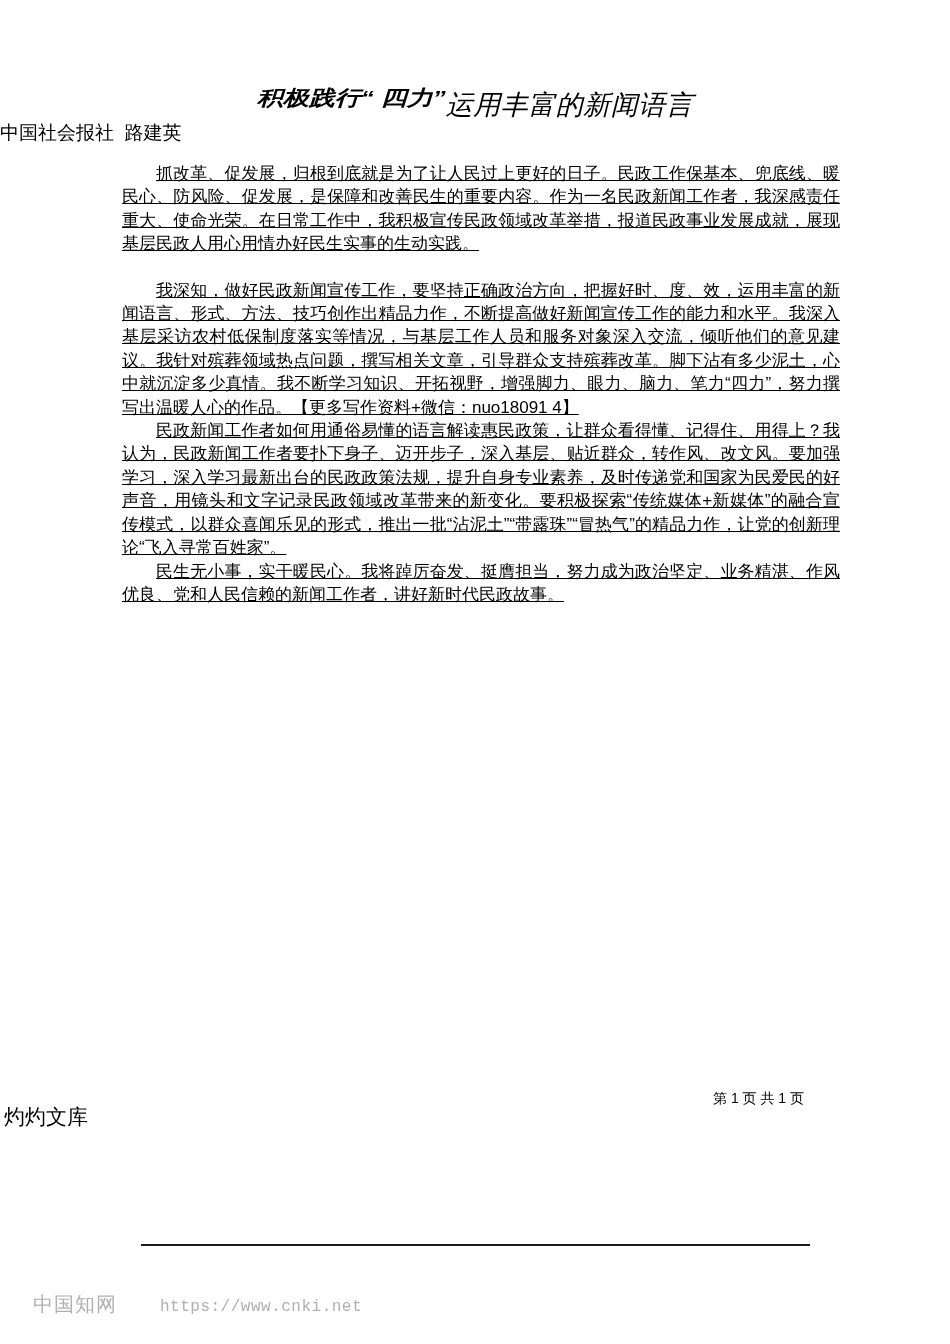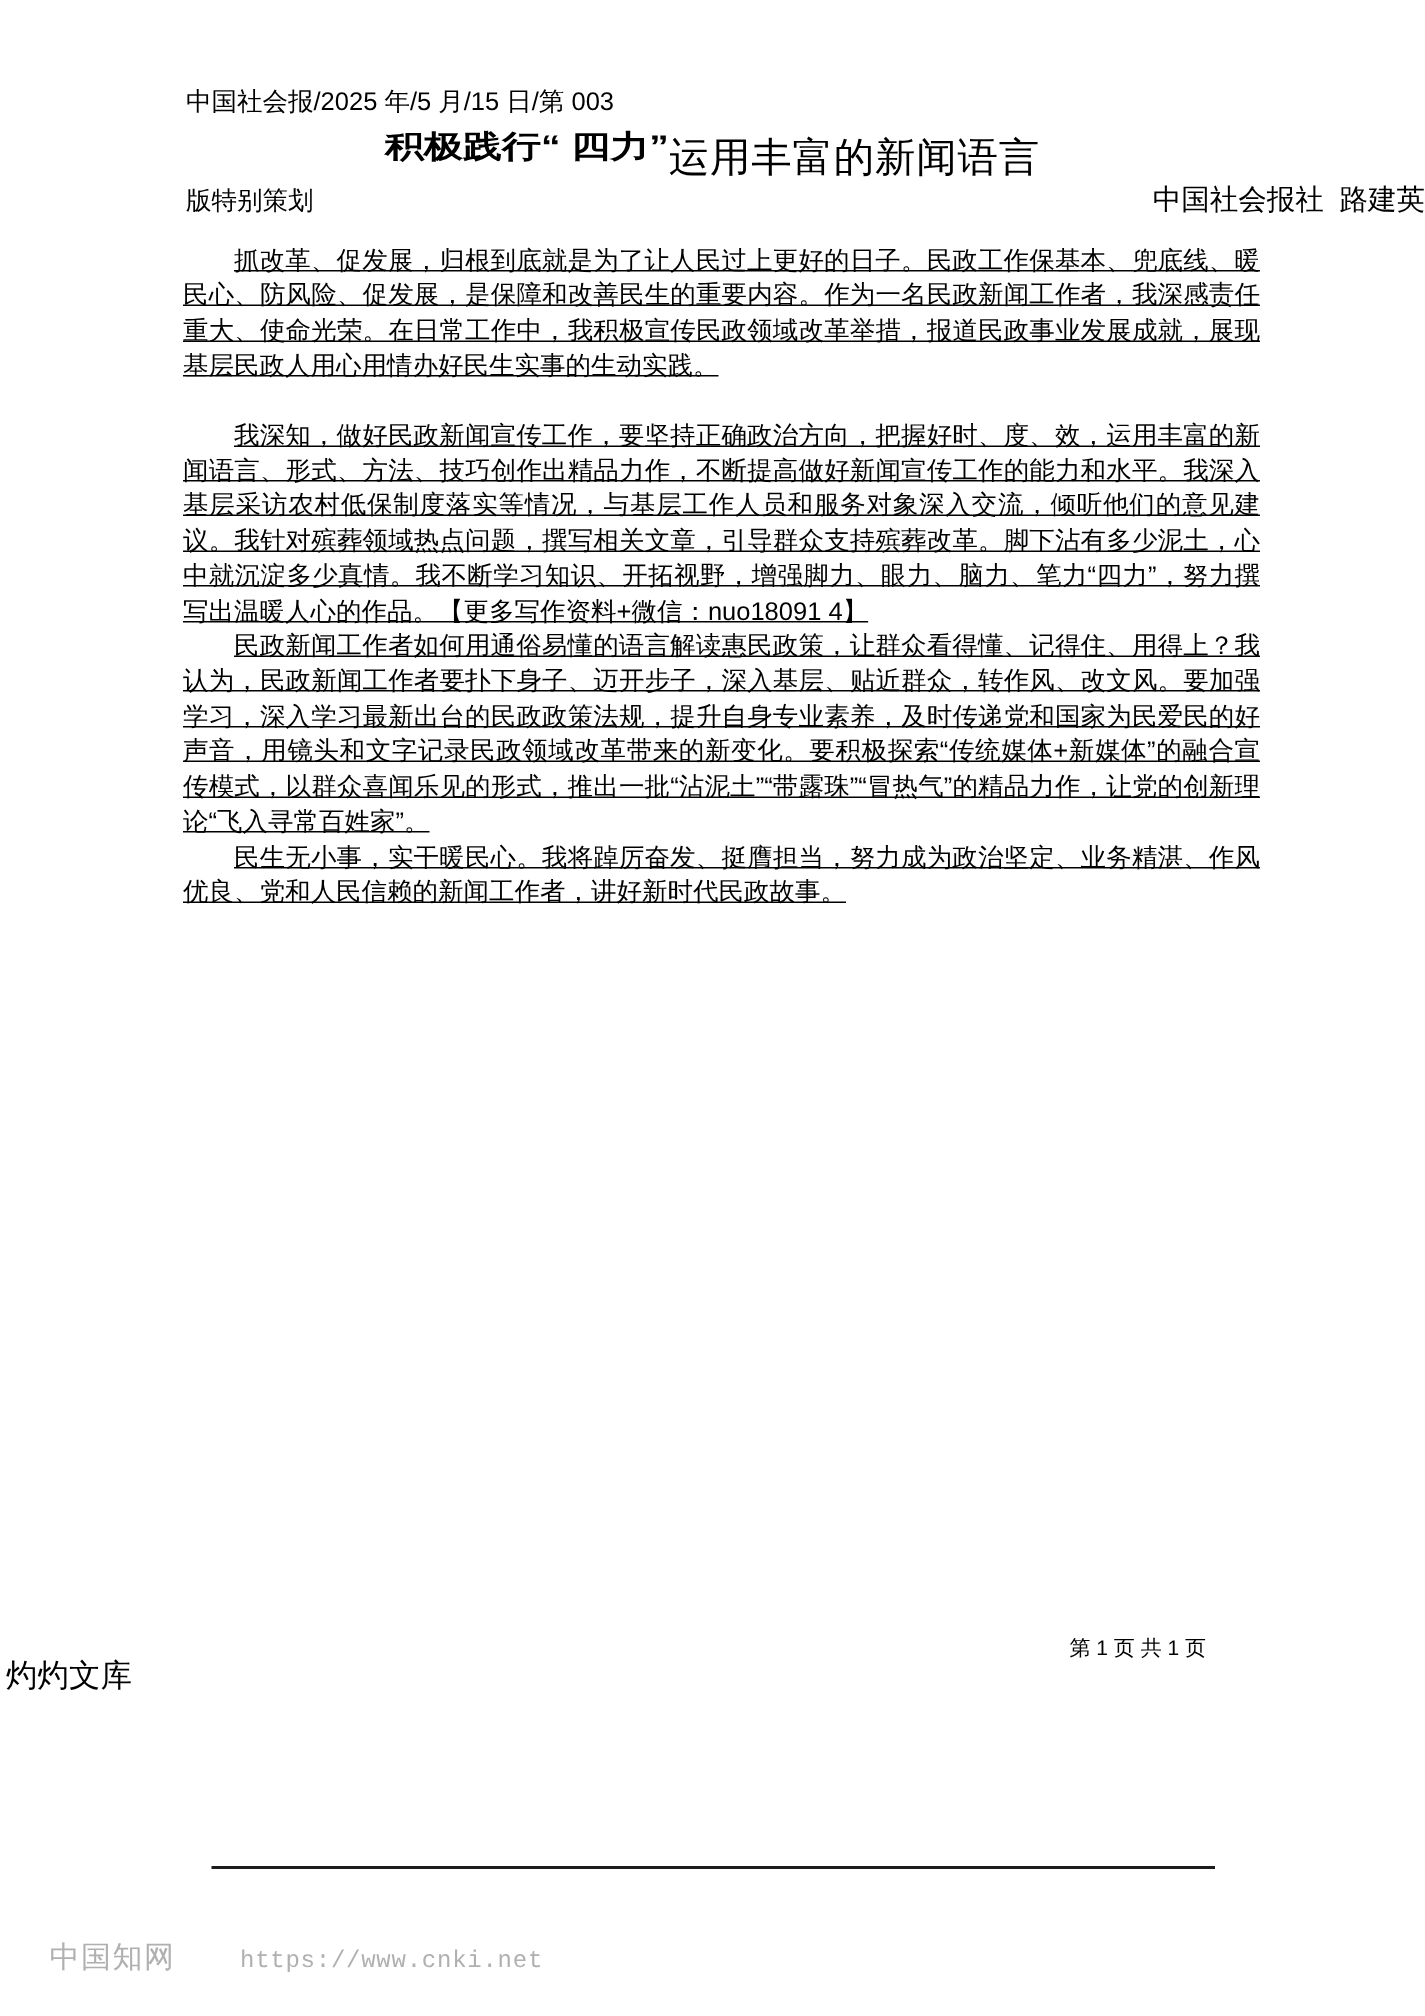"中国社会报/2025 年/5 月/15 日/第 003" div.doc-header { html: <div> <div>中国社会报/2025 年/5 月/15 日/第 003</div> <div>版特别策划</div> </div> -> none }
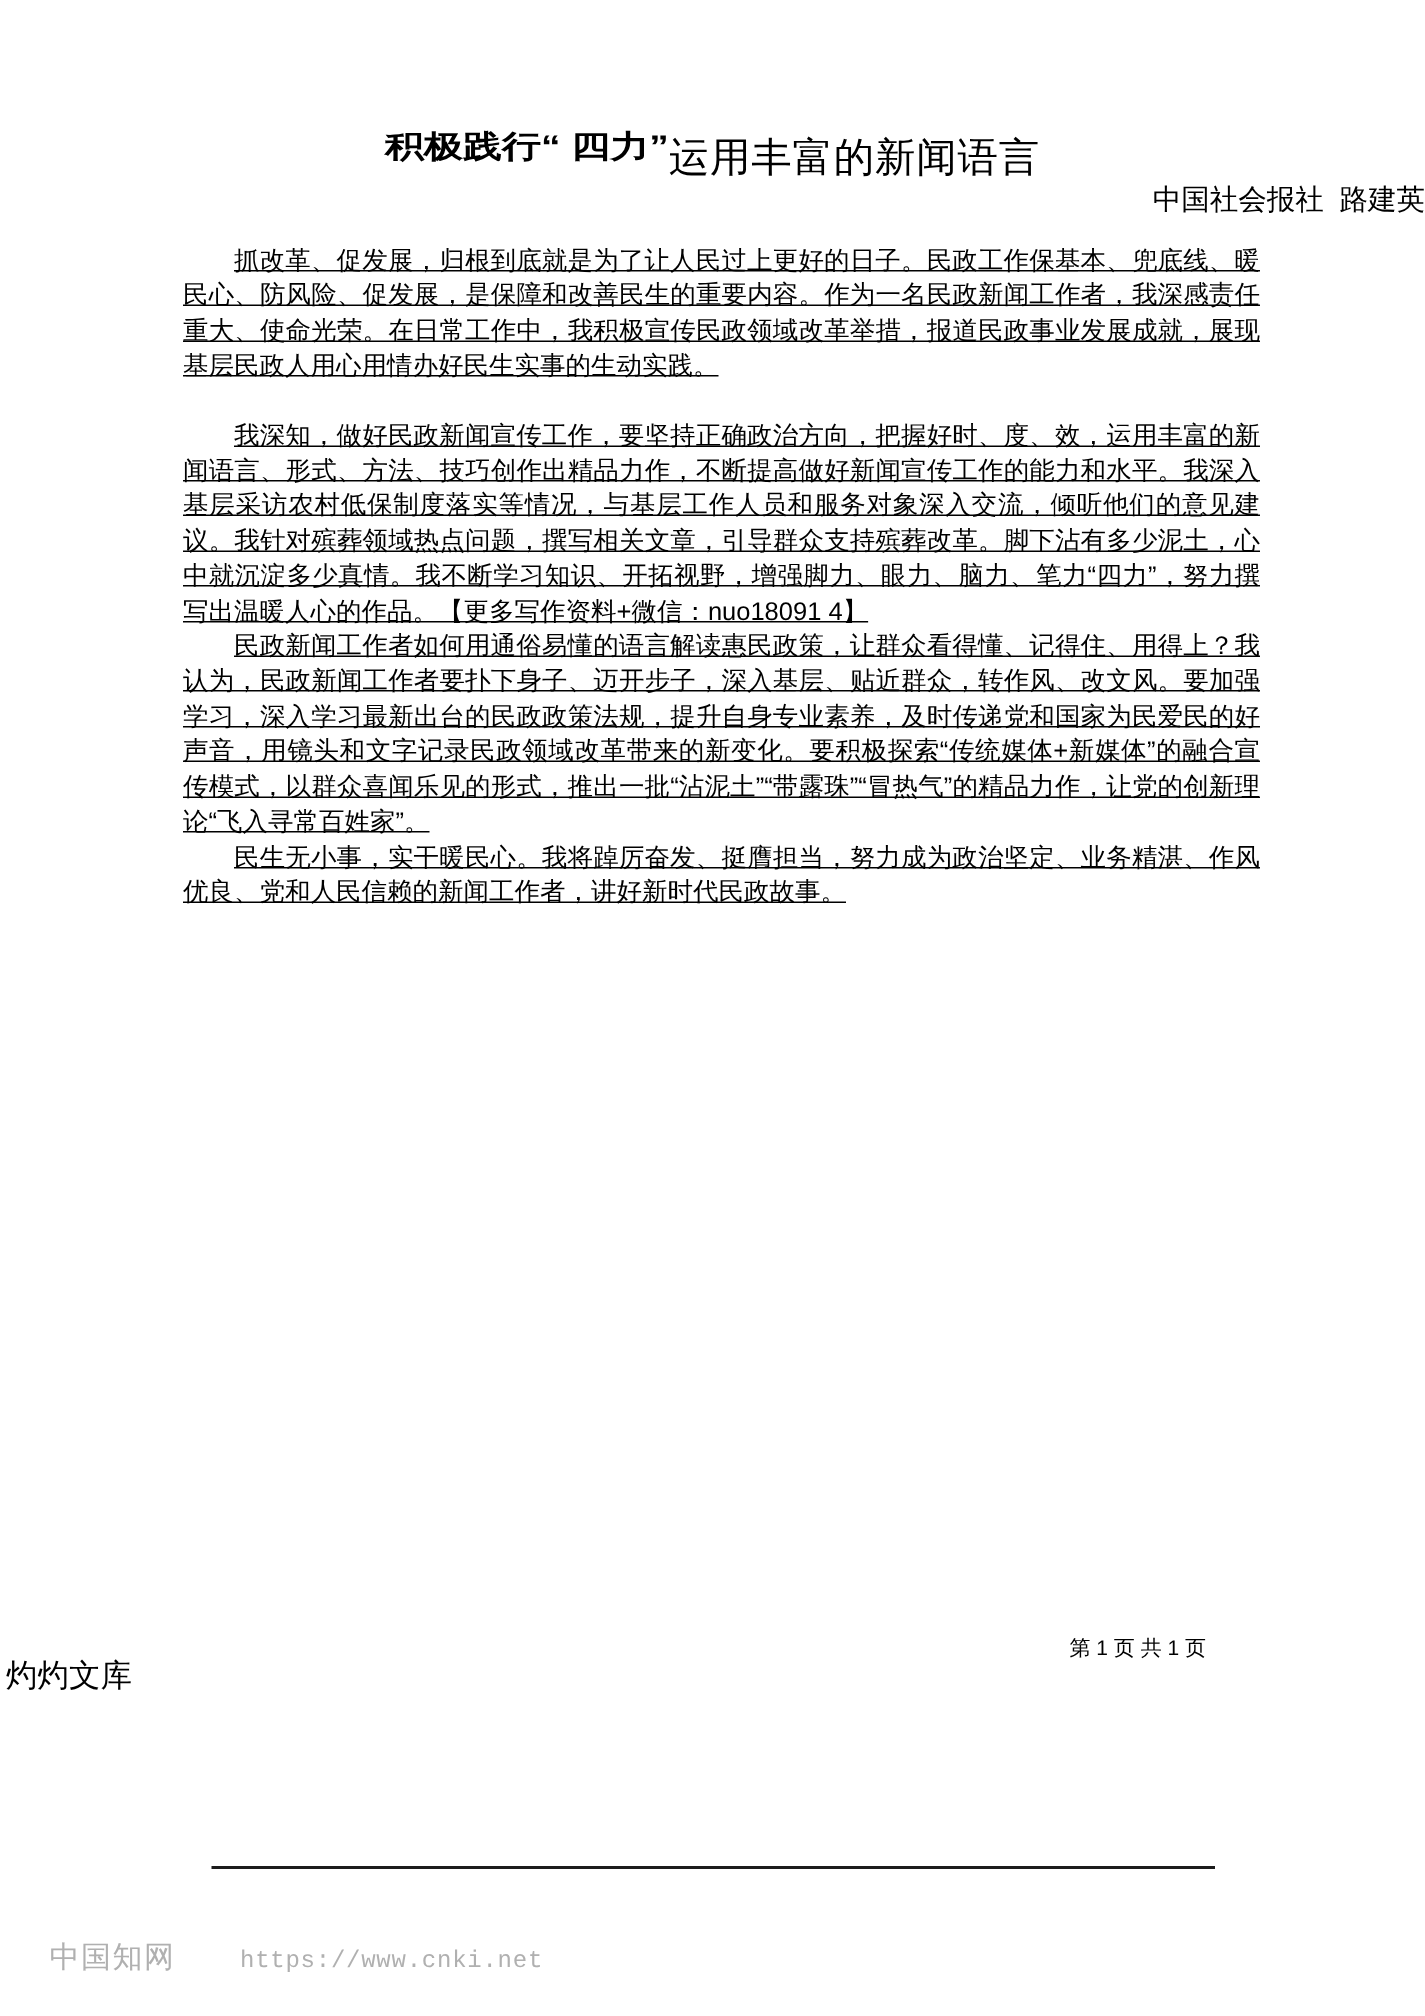"积极践行“ 四力”" .title-row { font-style: none -> italic }
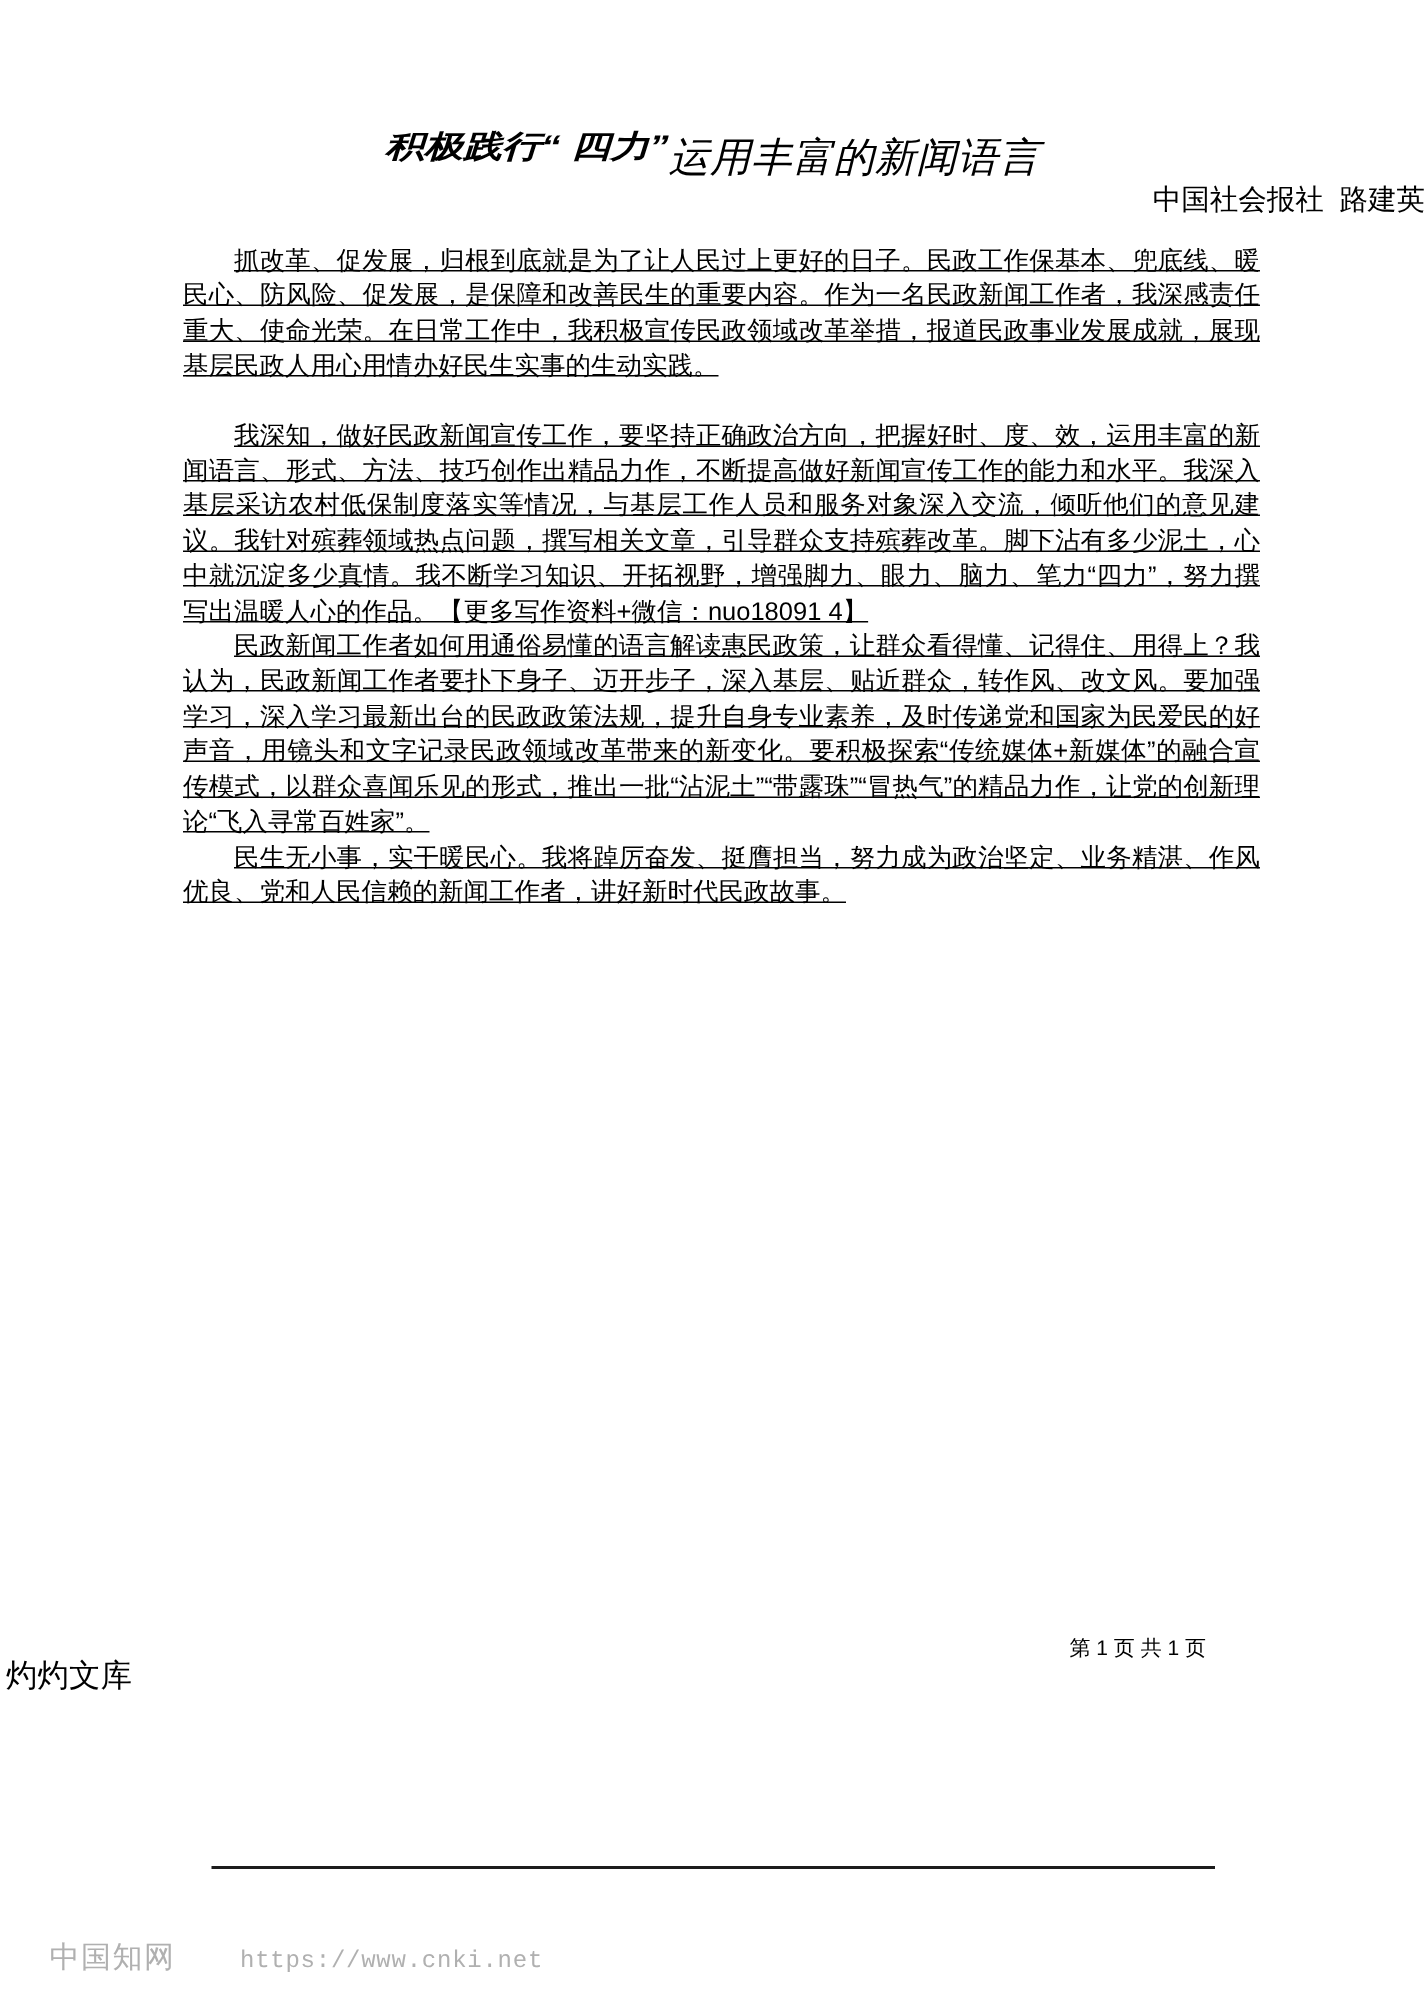"中国社会报社 路建英" .byline { text-align: right -> left }
